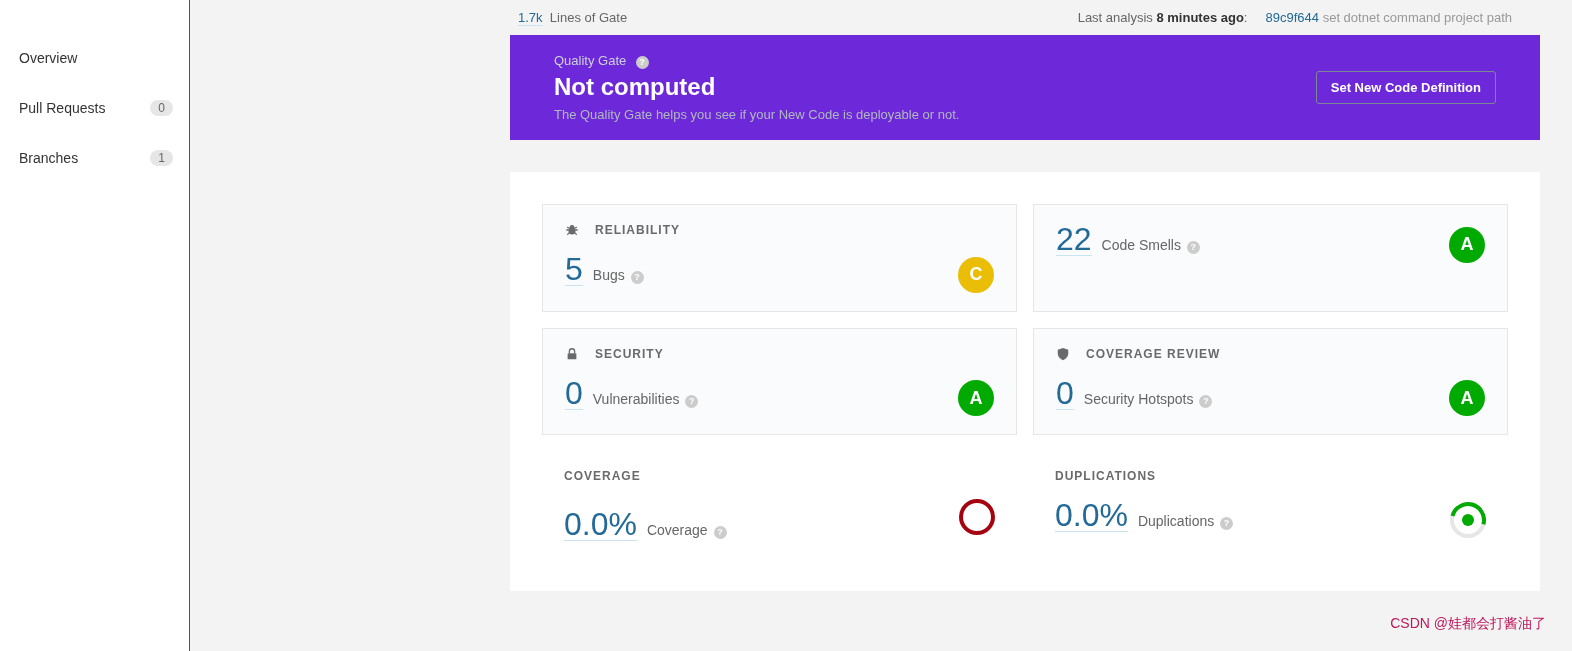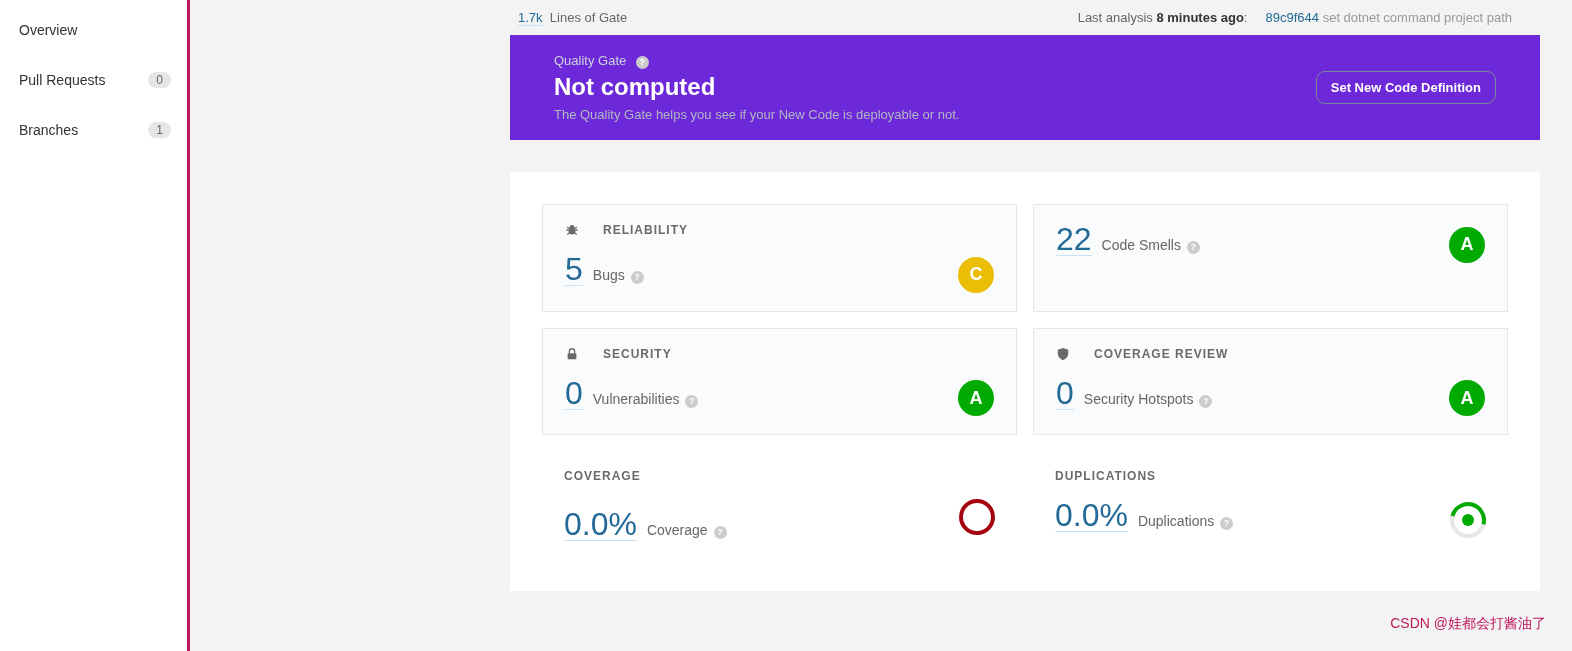"Overview" .sidebar { border-right: 3px solid #be185d -> 1px solid #be185d; padding-top: 12px -> 40px }
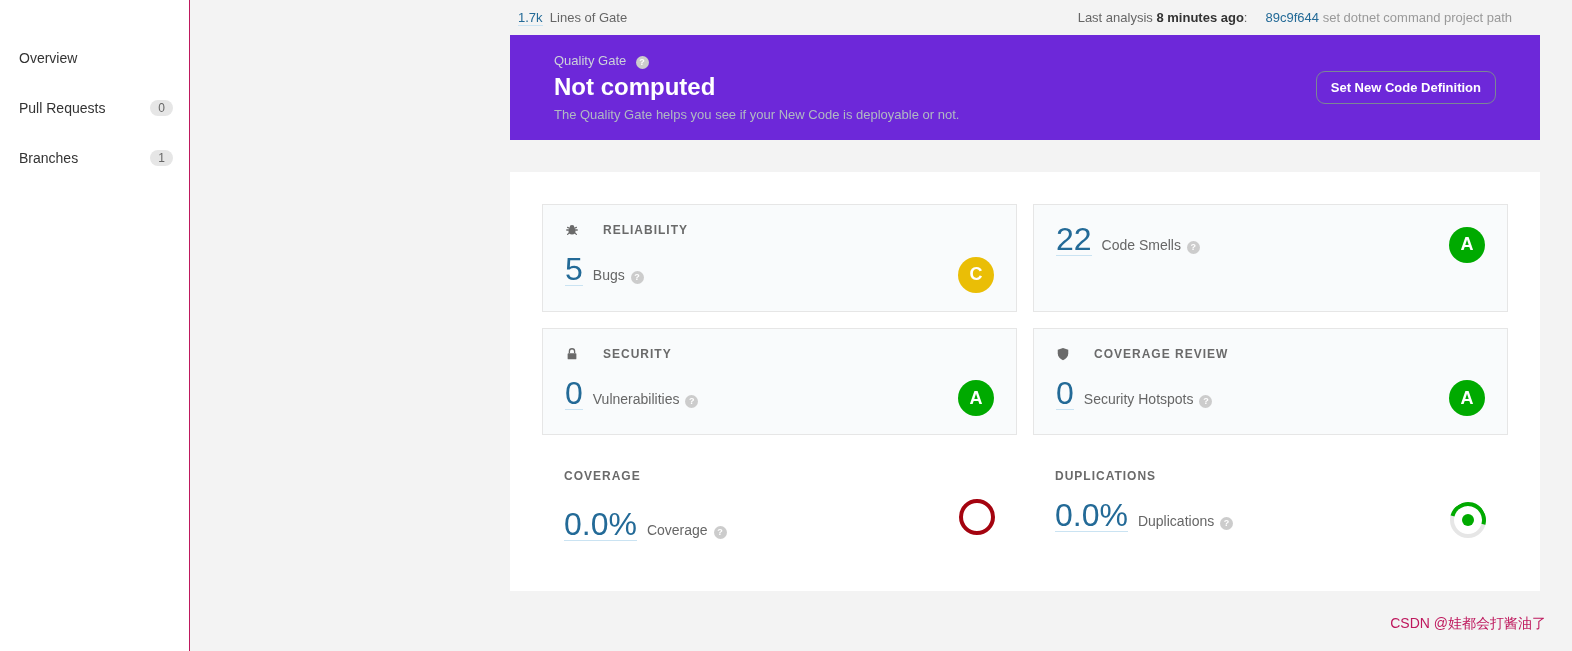"Set New Code Definition" .qgate button { border-radius: 9px -> 3px }
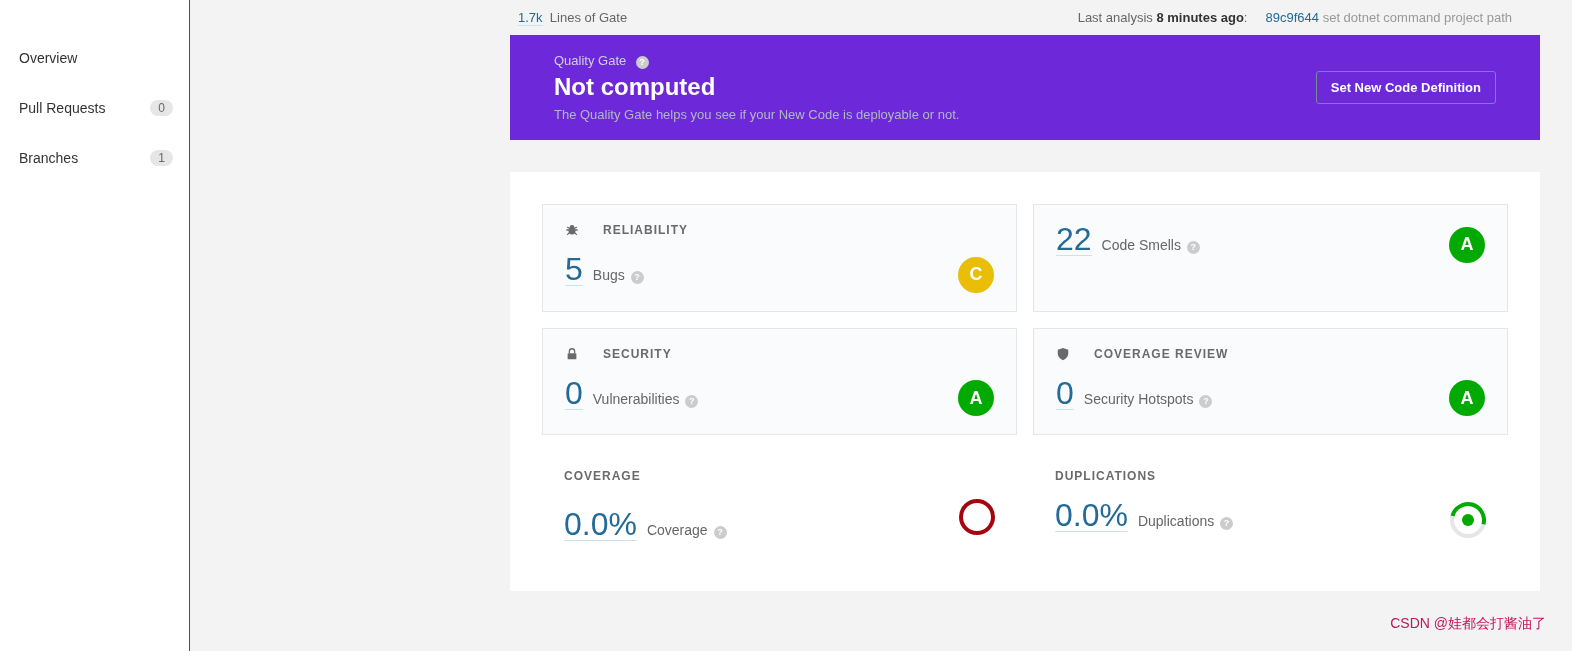"RELIABILITY" .card-header { gap: 24px -> 16px }
